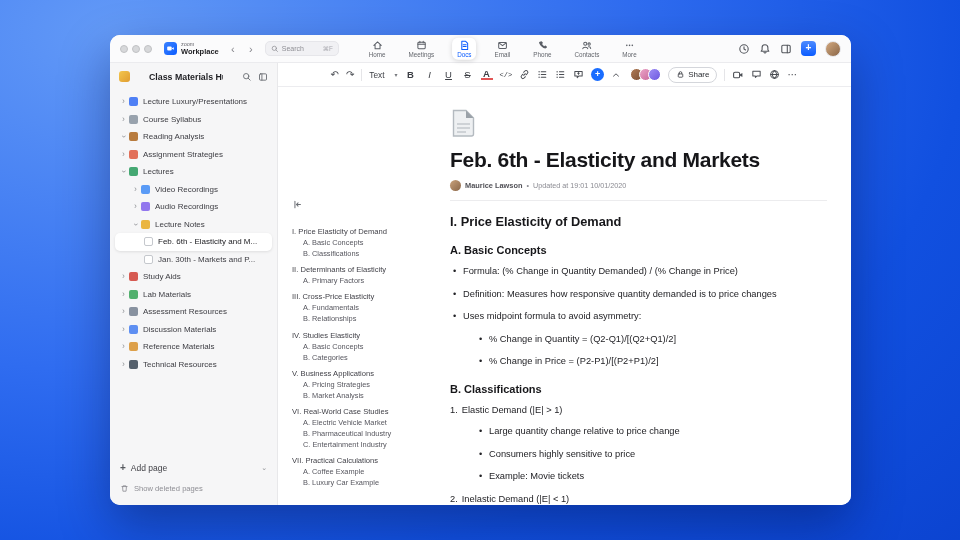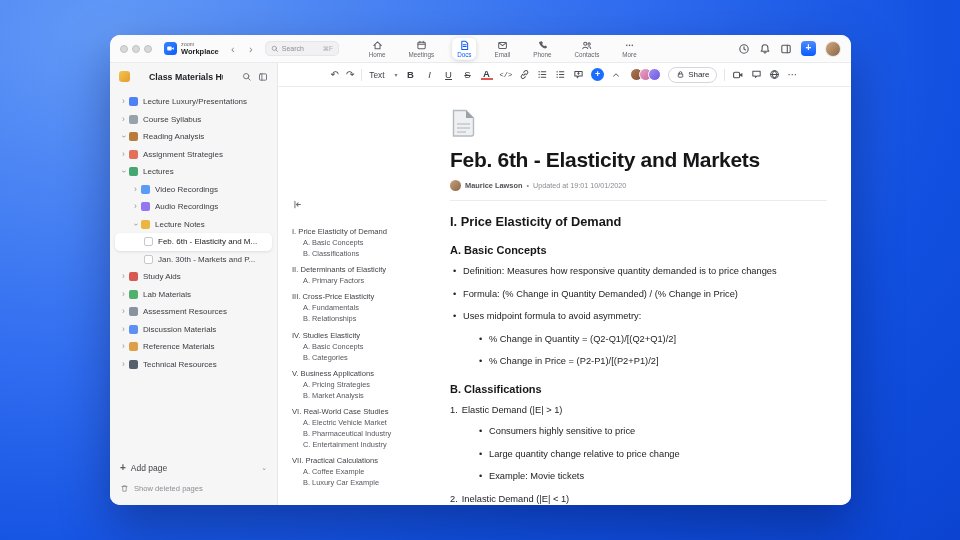"Definition: Measures how responsive" li { order: before "Formula: (% Change in Quantity" -> after "Formula: (% Change in Quantity" }
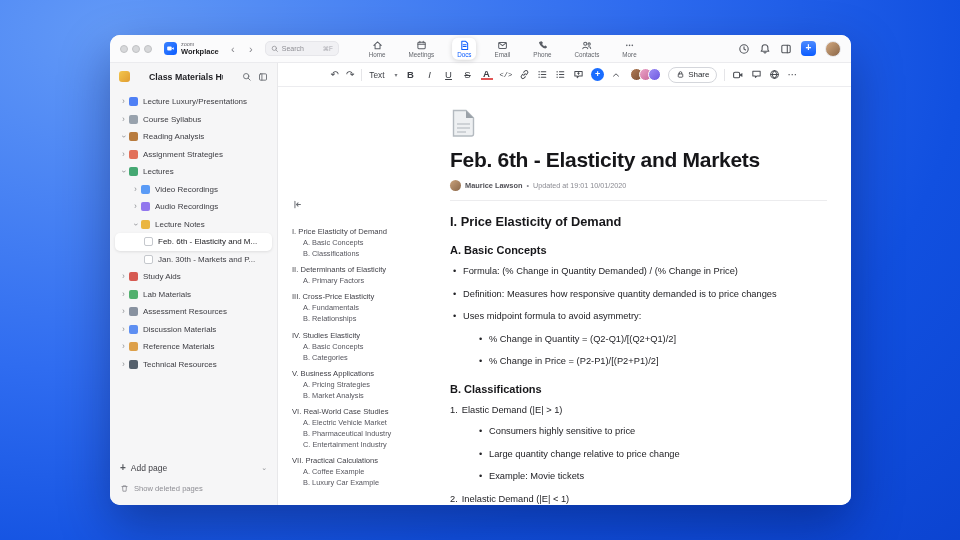"Consumers highly sensitive to price" li { order: before "Large quantity change relative to" -> after "Large quantity change relative to" }
